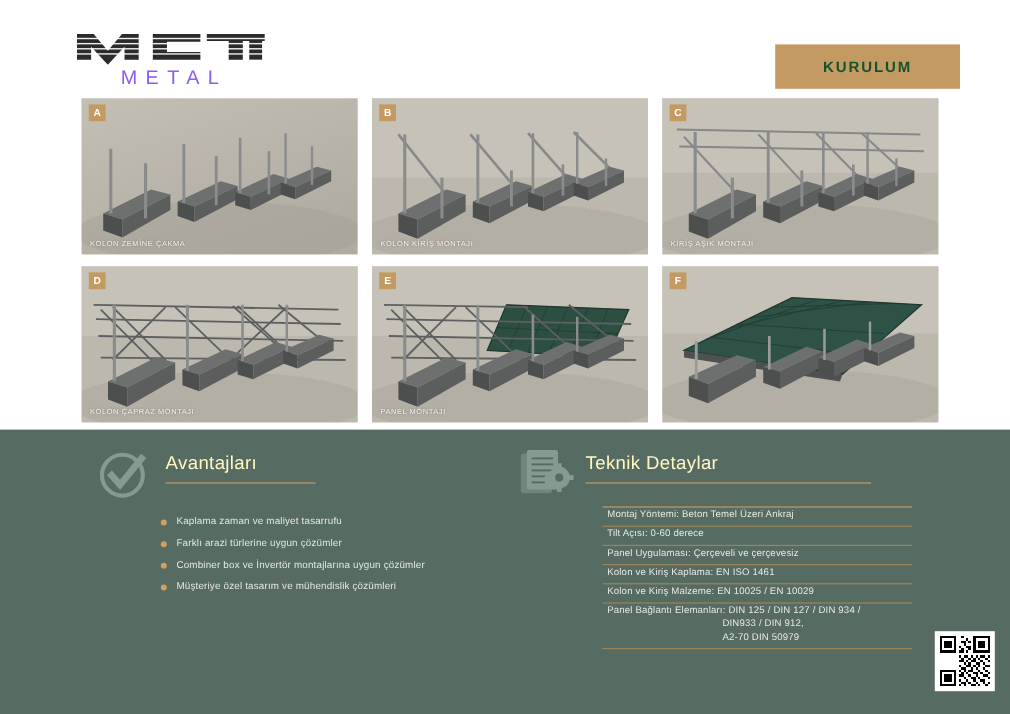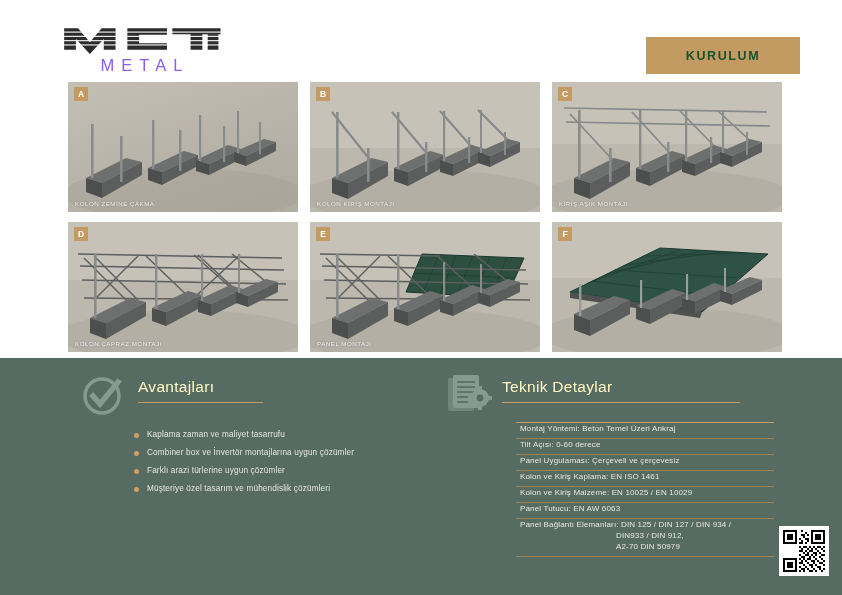"Teknik Detaylar" .col-right { left: 444px -> 430px }
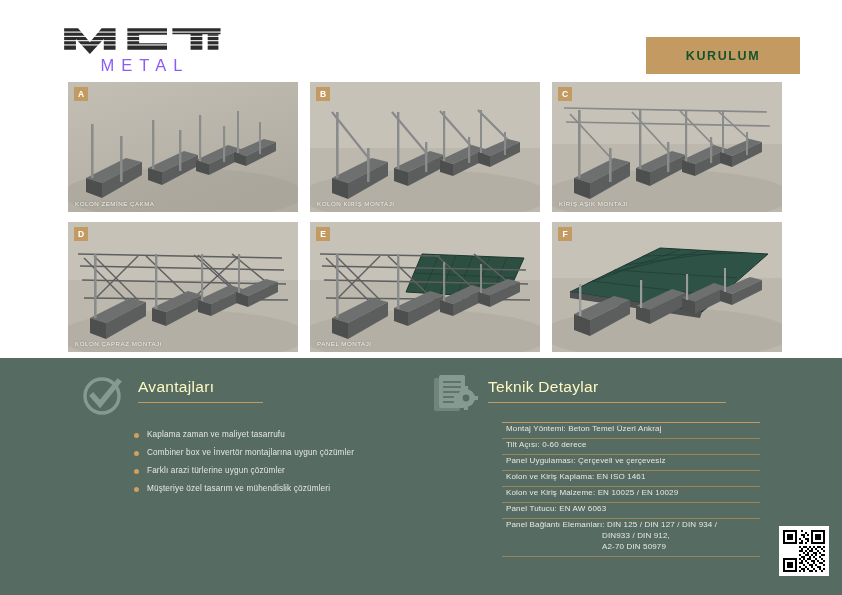"Combiner box ve İnvertör montajlarına" div.adv-item { order: before "Farklı arazi türlerine uygun çözümler" -> after "Farklı arazi türlerine uygun çözümler" }
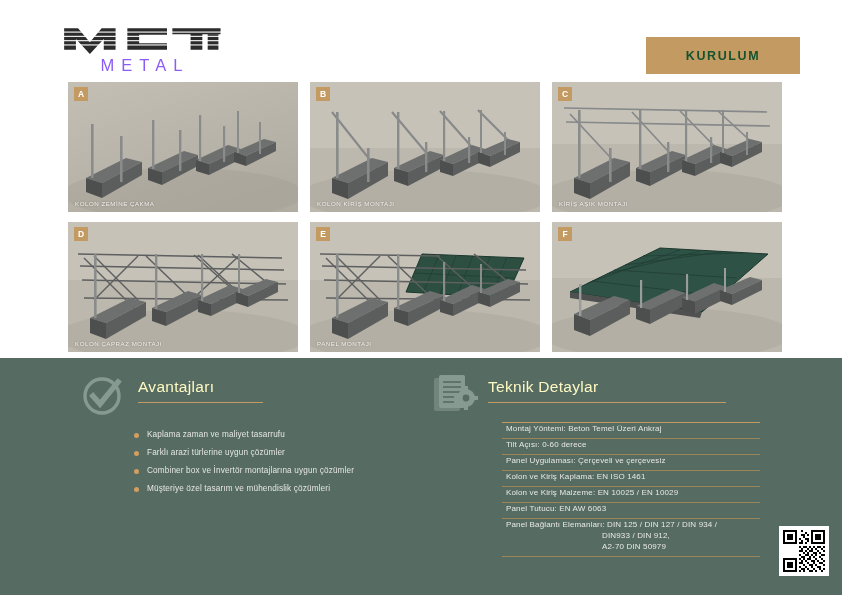"Panel Tutucu: EN AW 6063" div.spec-row { html: <div> <span>Panel Tutucu: EN AW 6063</span> </div> -> none }
